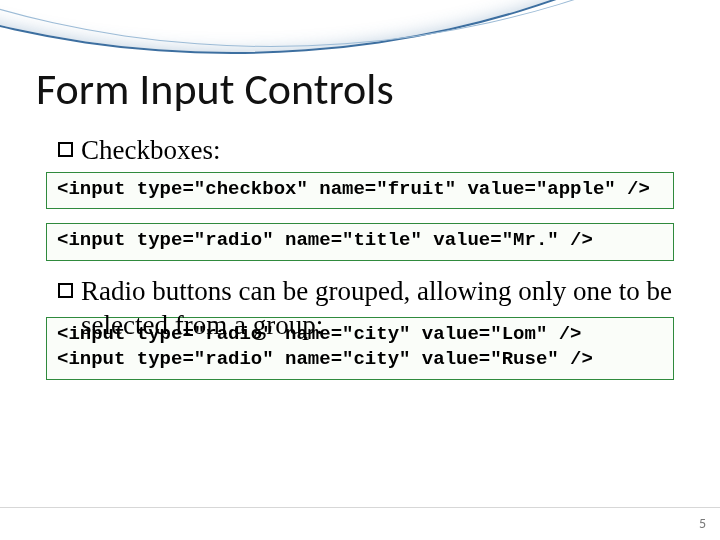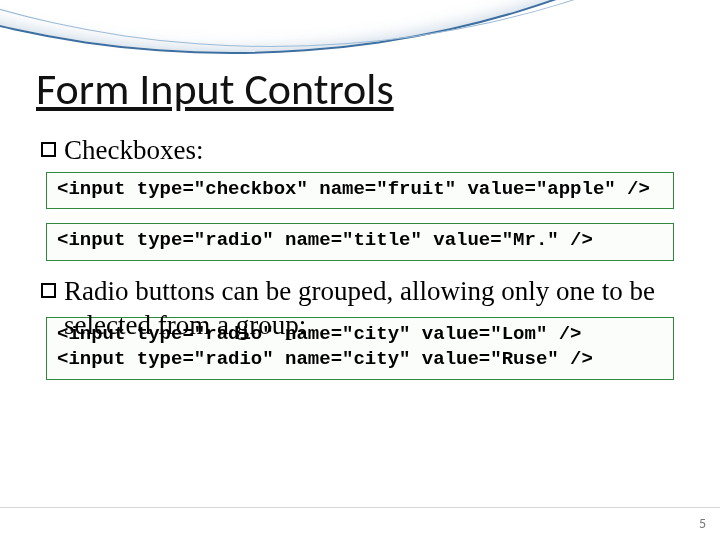"Form Input Controls" h1 { text-decoration: underline -> none }
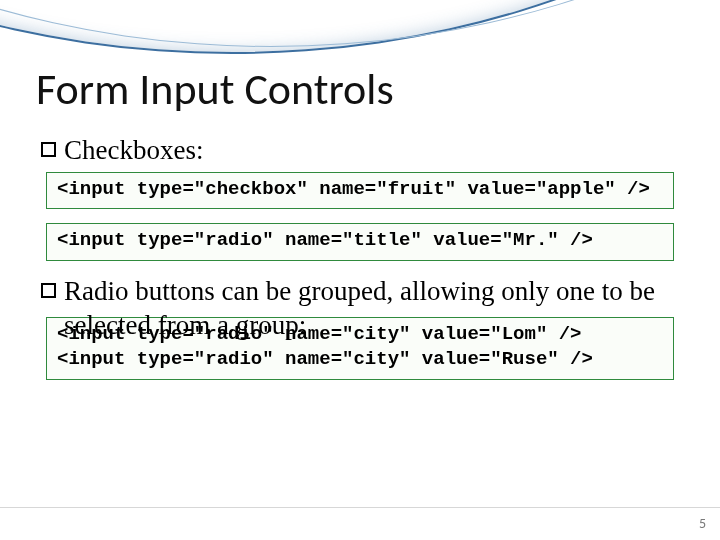"Checkboxes:" .bullet { margin: 6px 0 4px 5px -> 6px 0 4px 22px }
